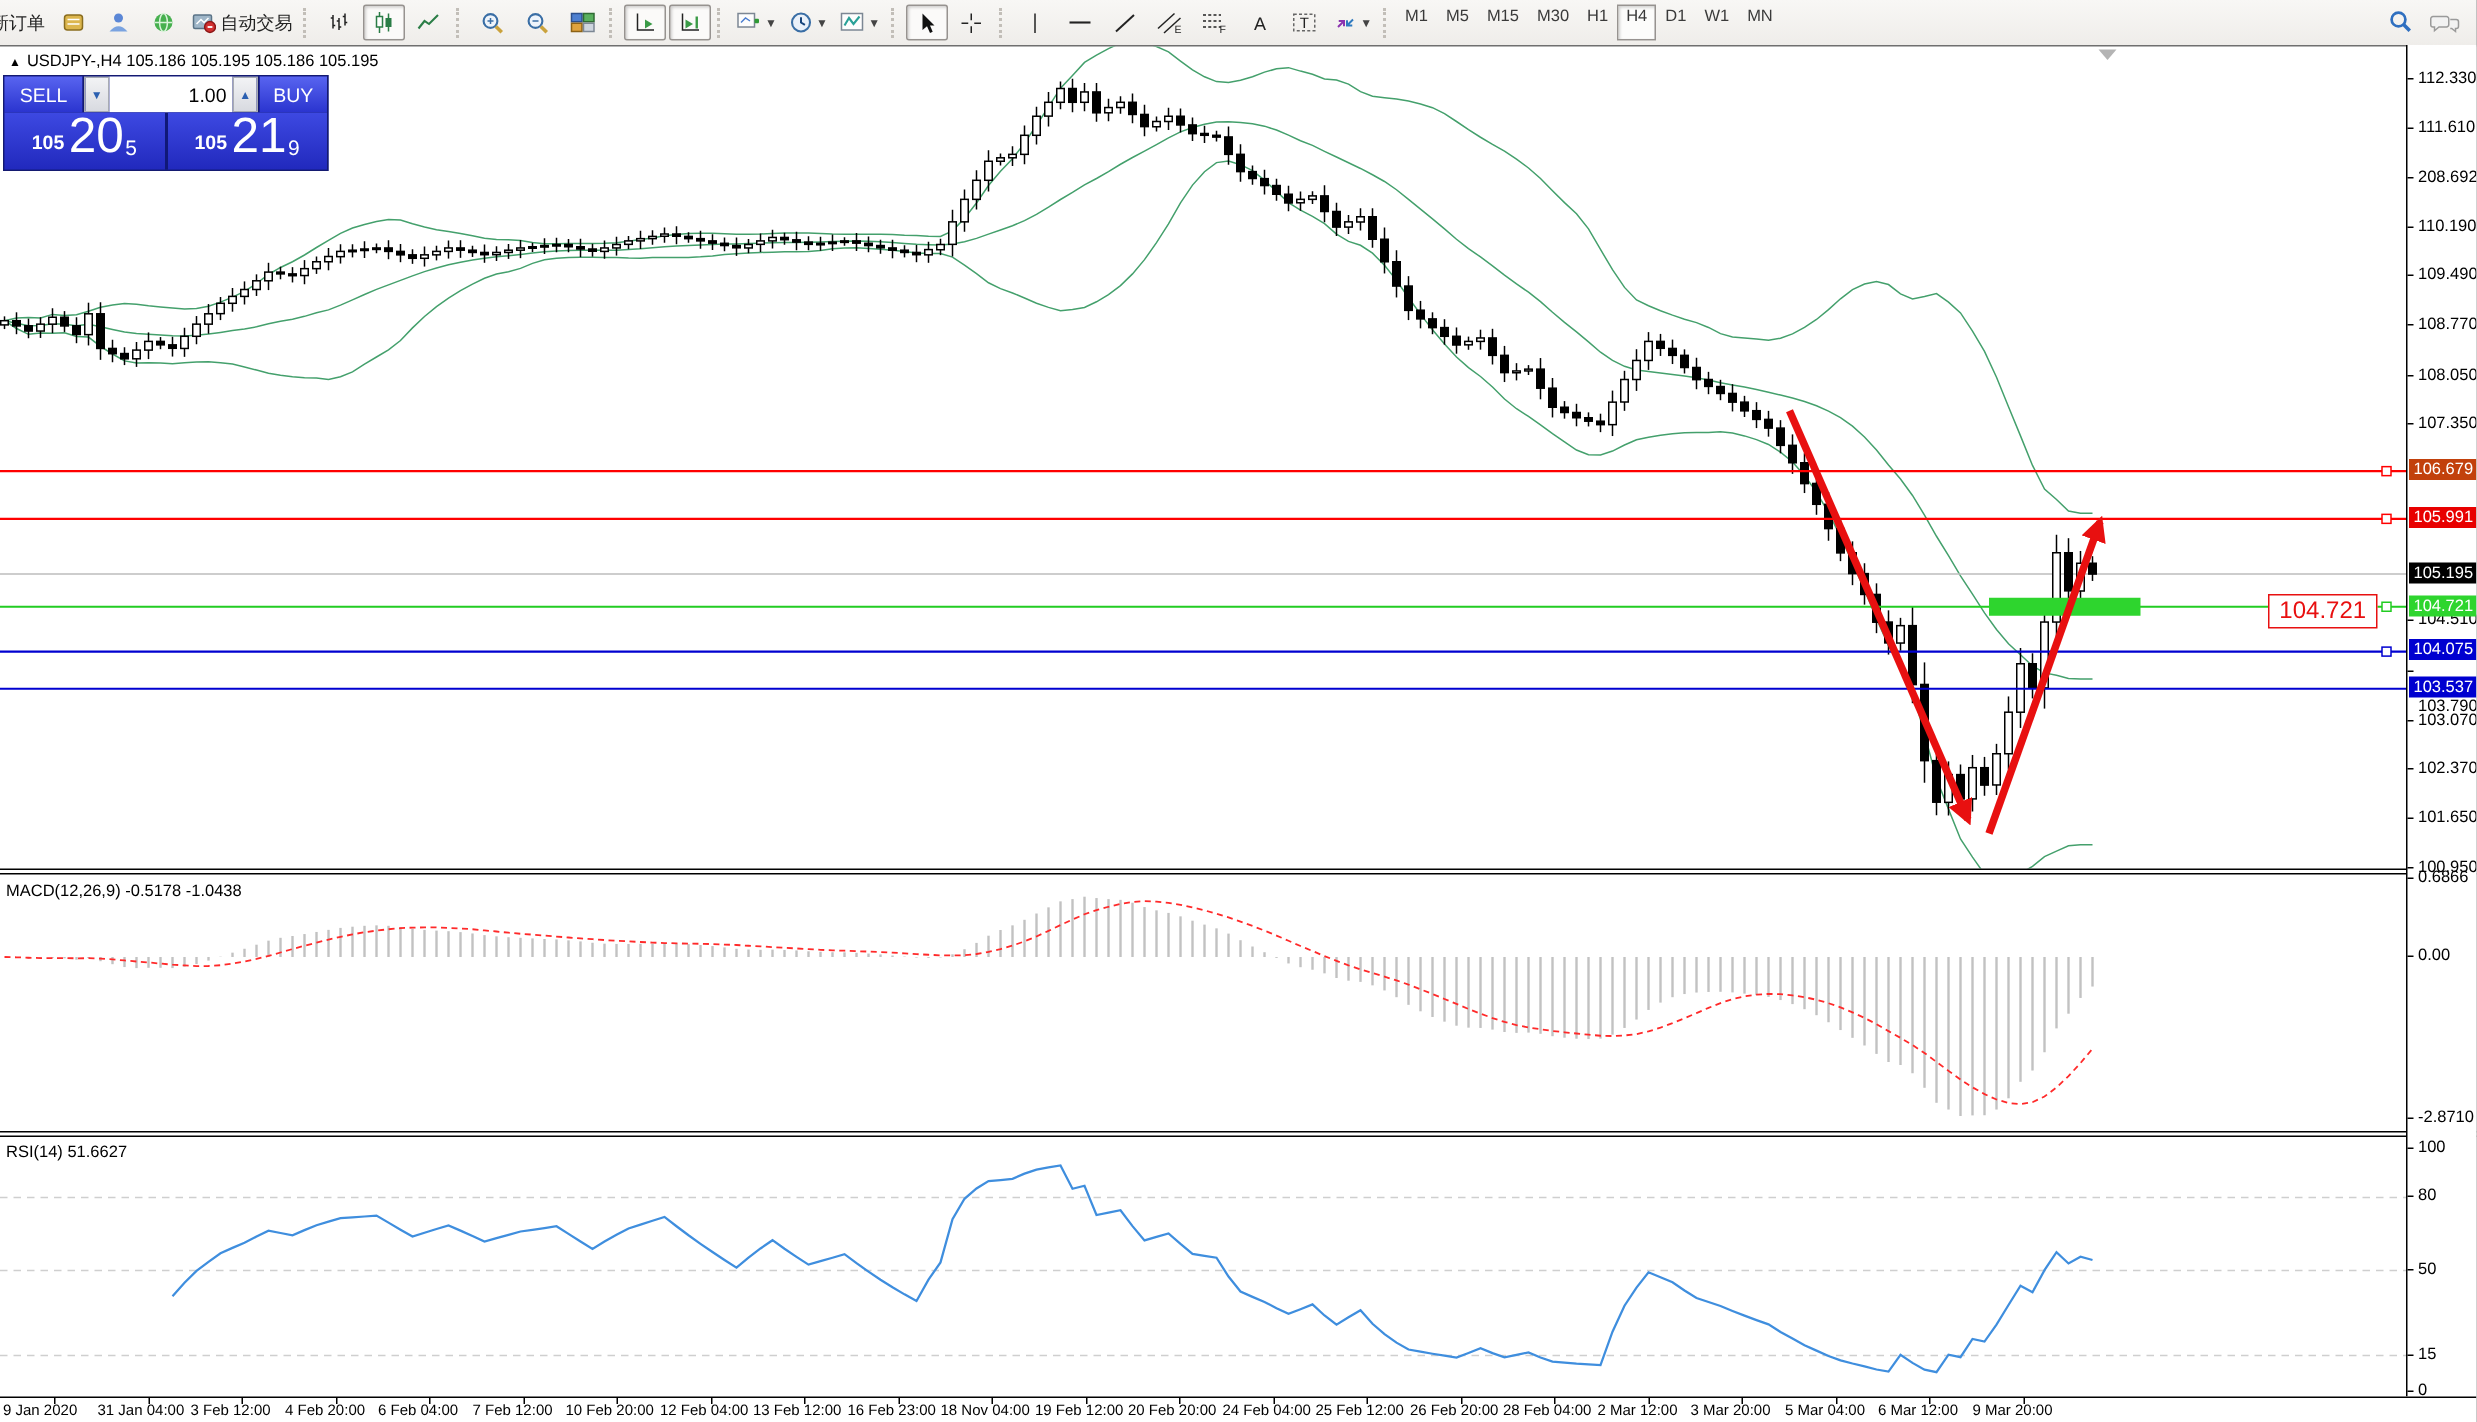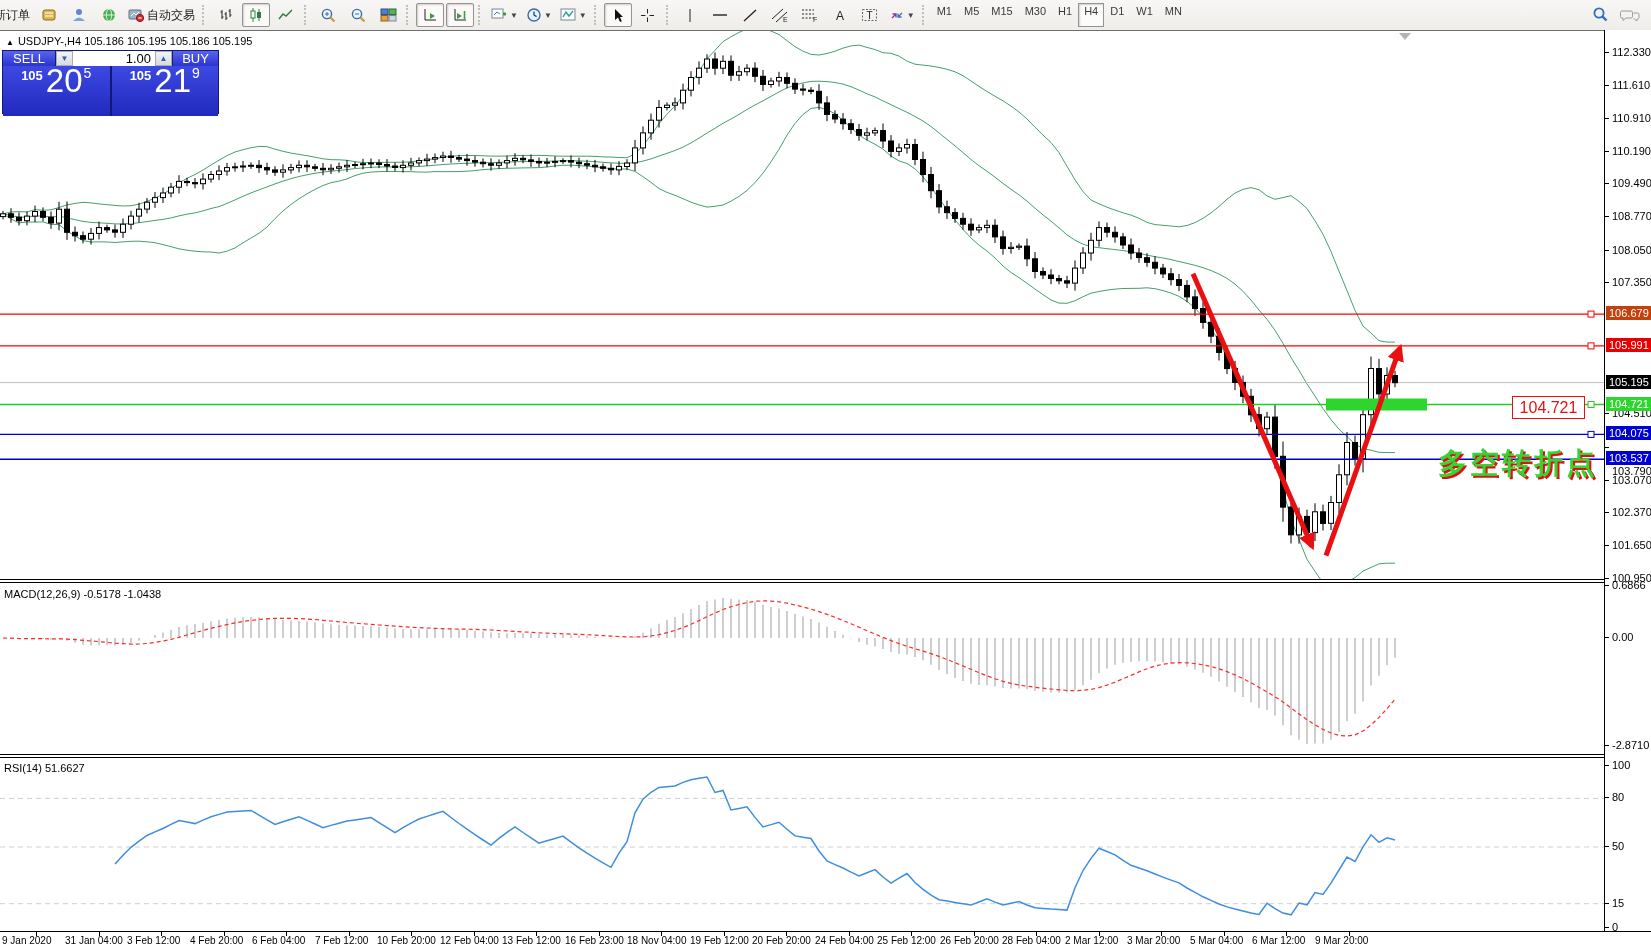"105" .tp-half { align-items: none -> flex-end; padding-bottom: 20px -> 8px }
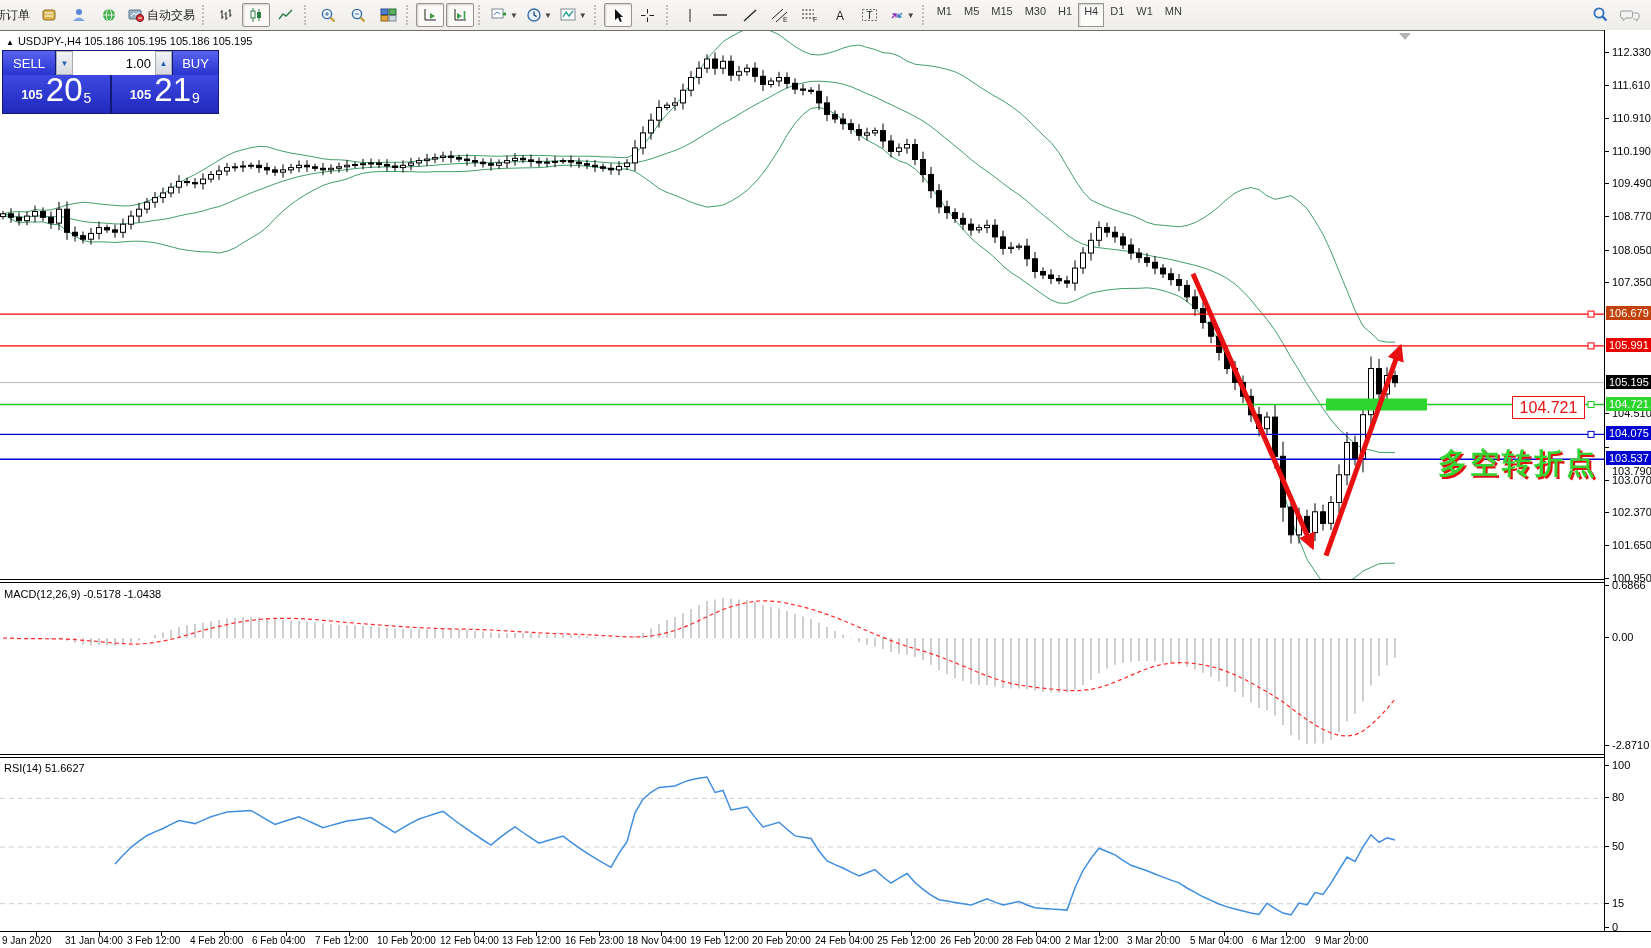"110.910" div.ptick { text: 110.910 -> 208.692 }
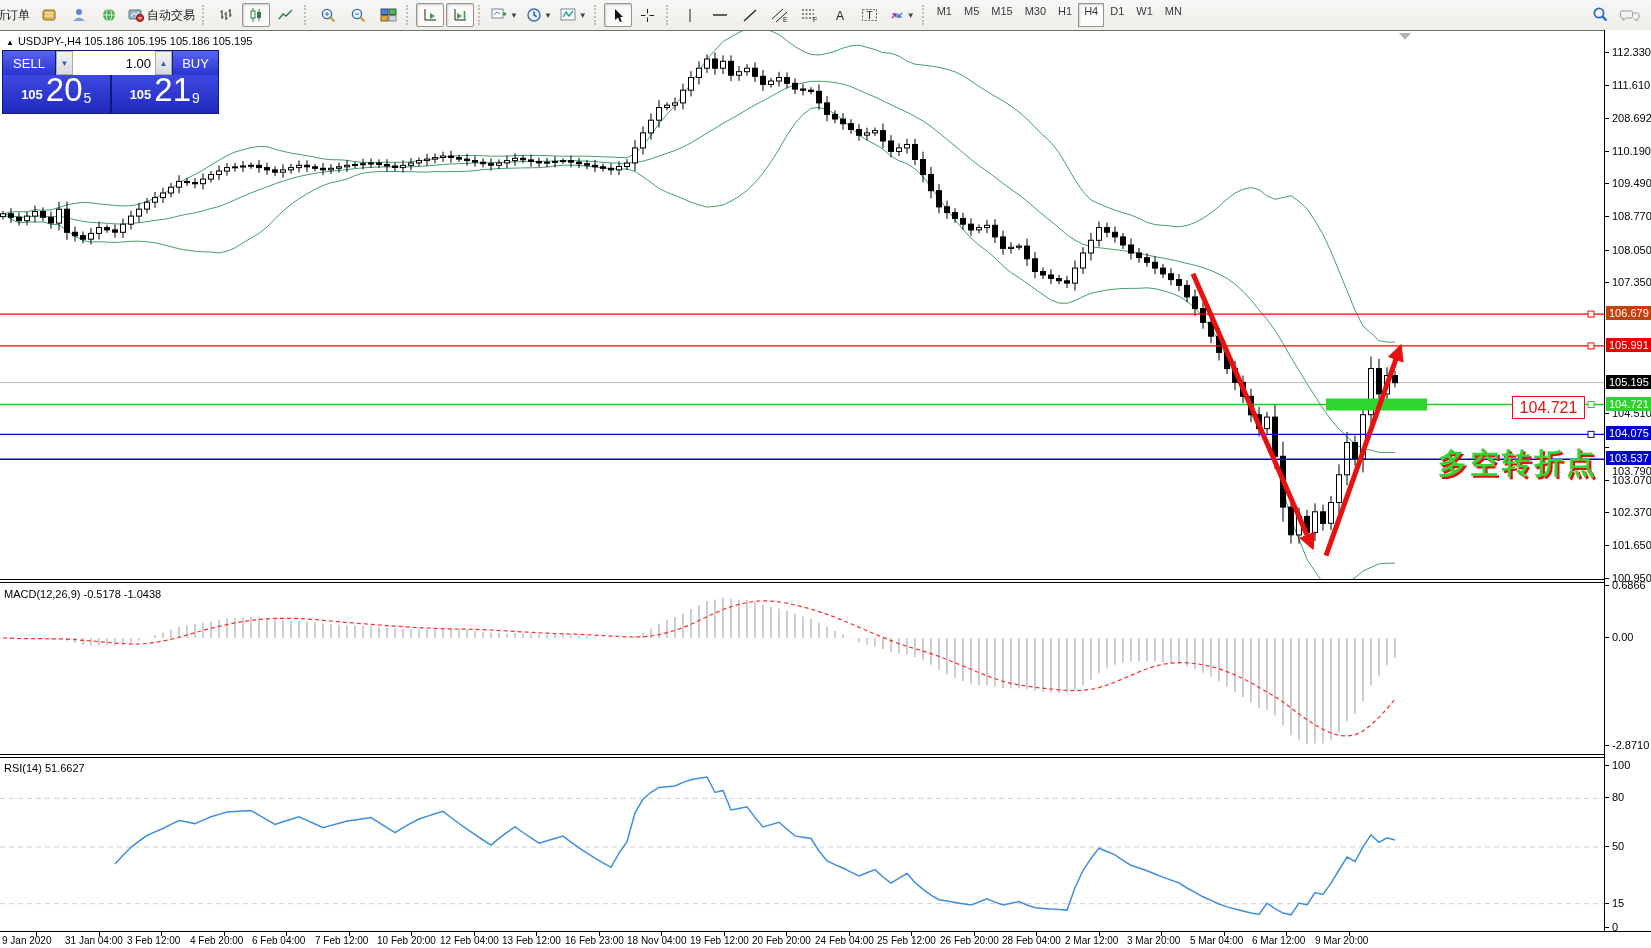"多空转折点" div { html: <div>多空转折点</div> -> none }
